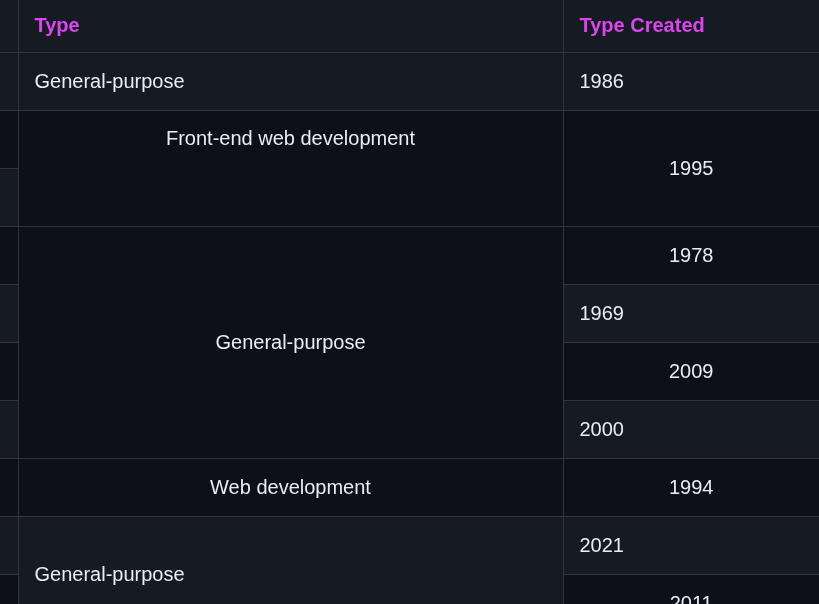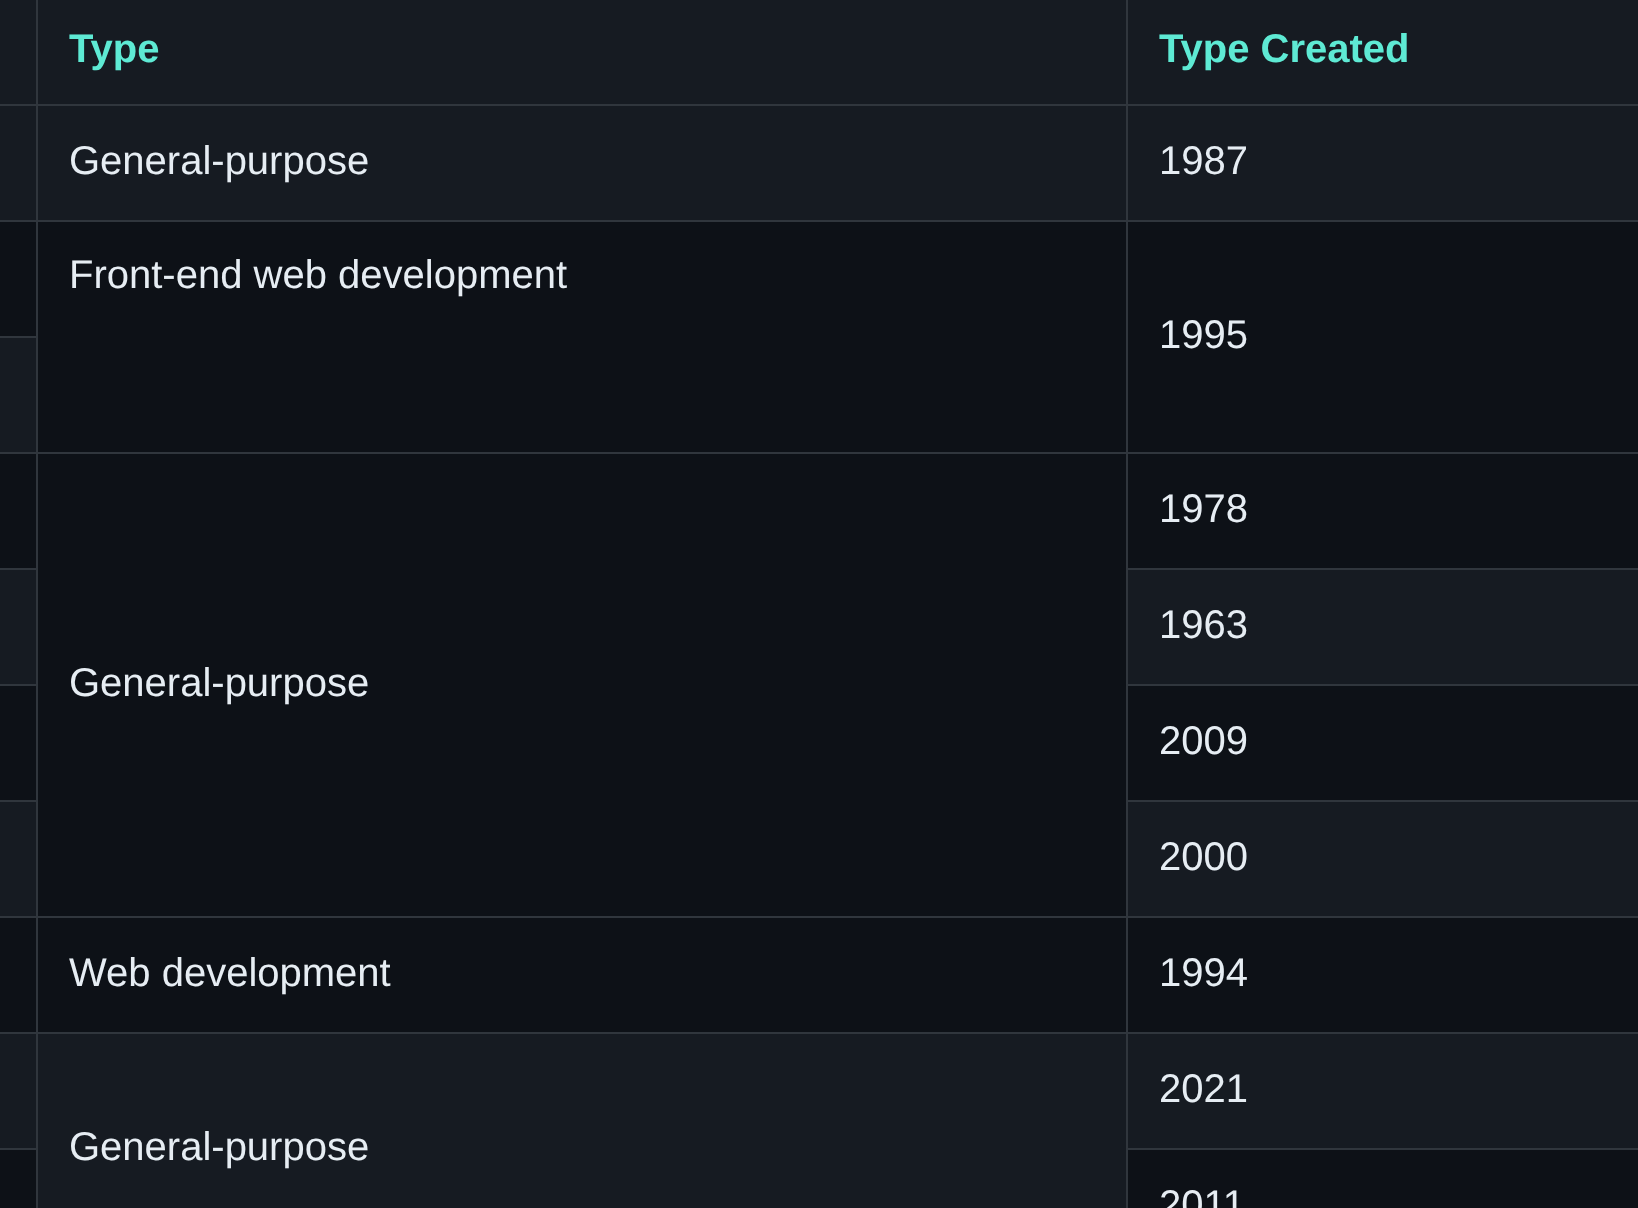"Type" th { color: #5eead4 -> #d946ef }
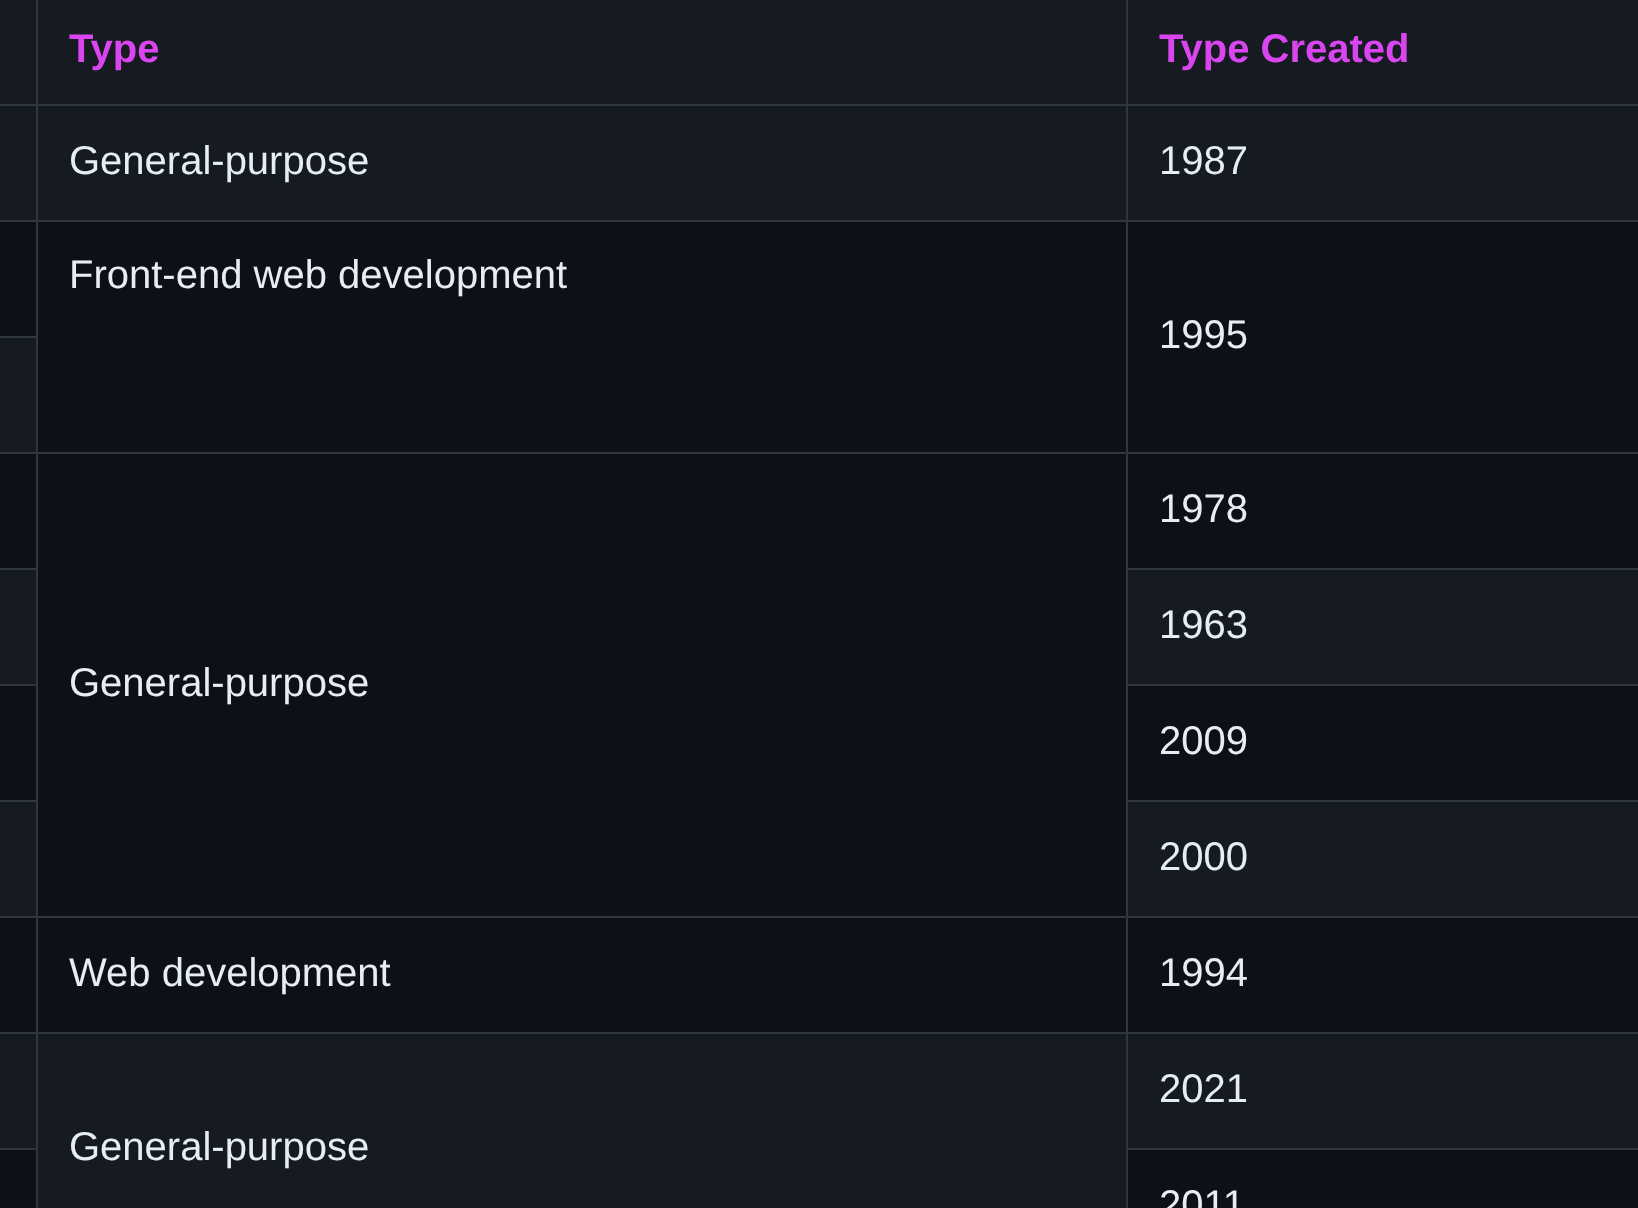"1987" td { text: 1987 -> 1986 }
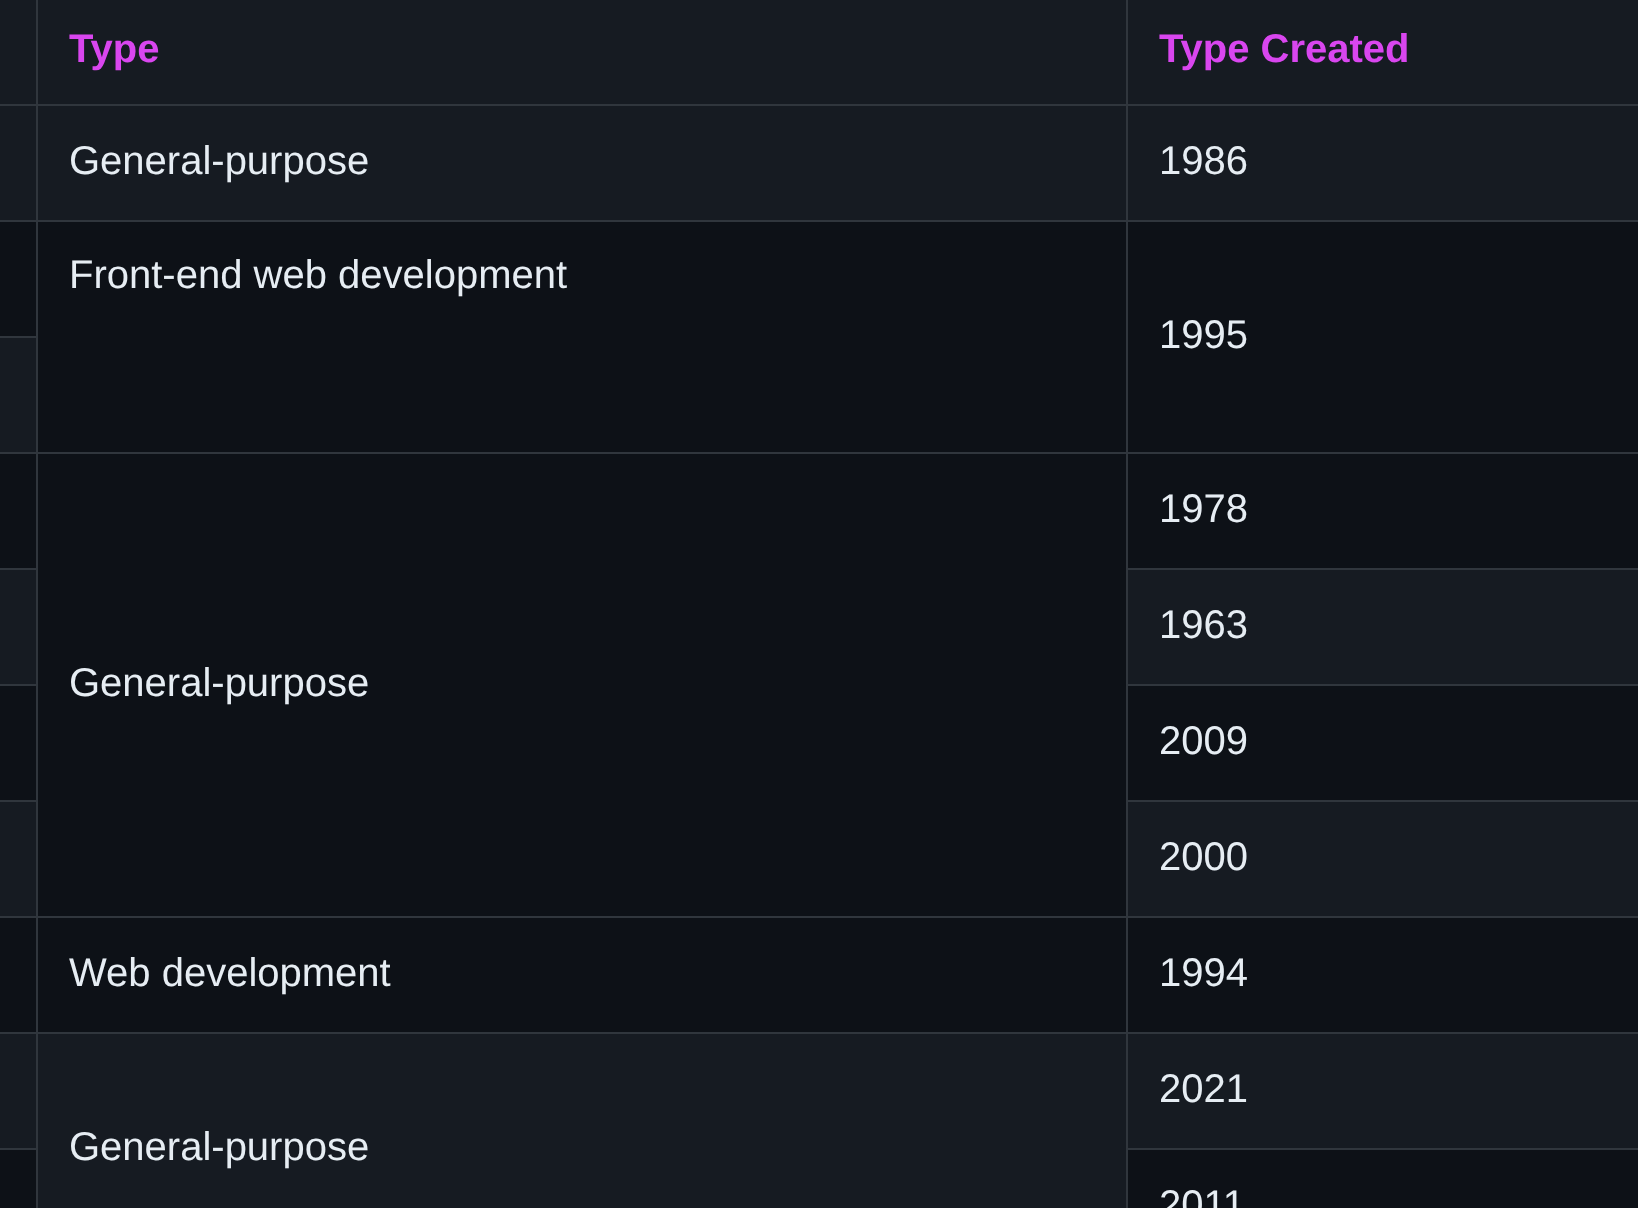"Front-end web development" tr.even td { text-align: none -> center }
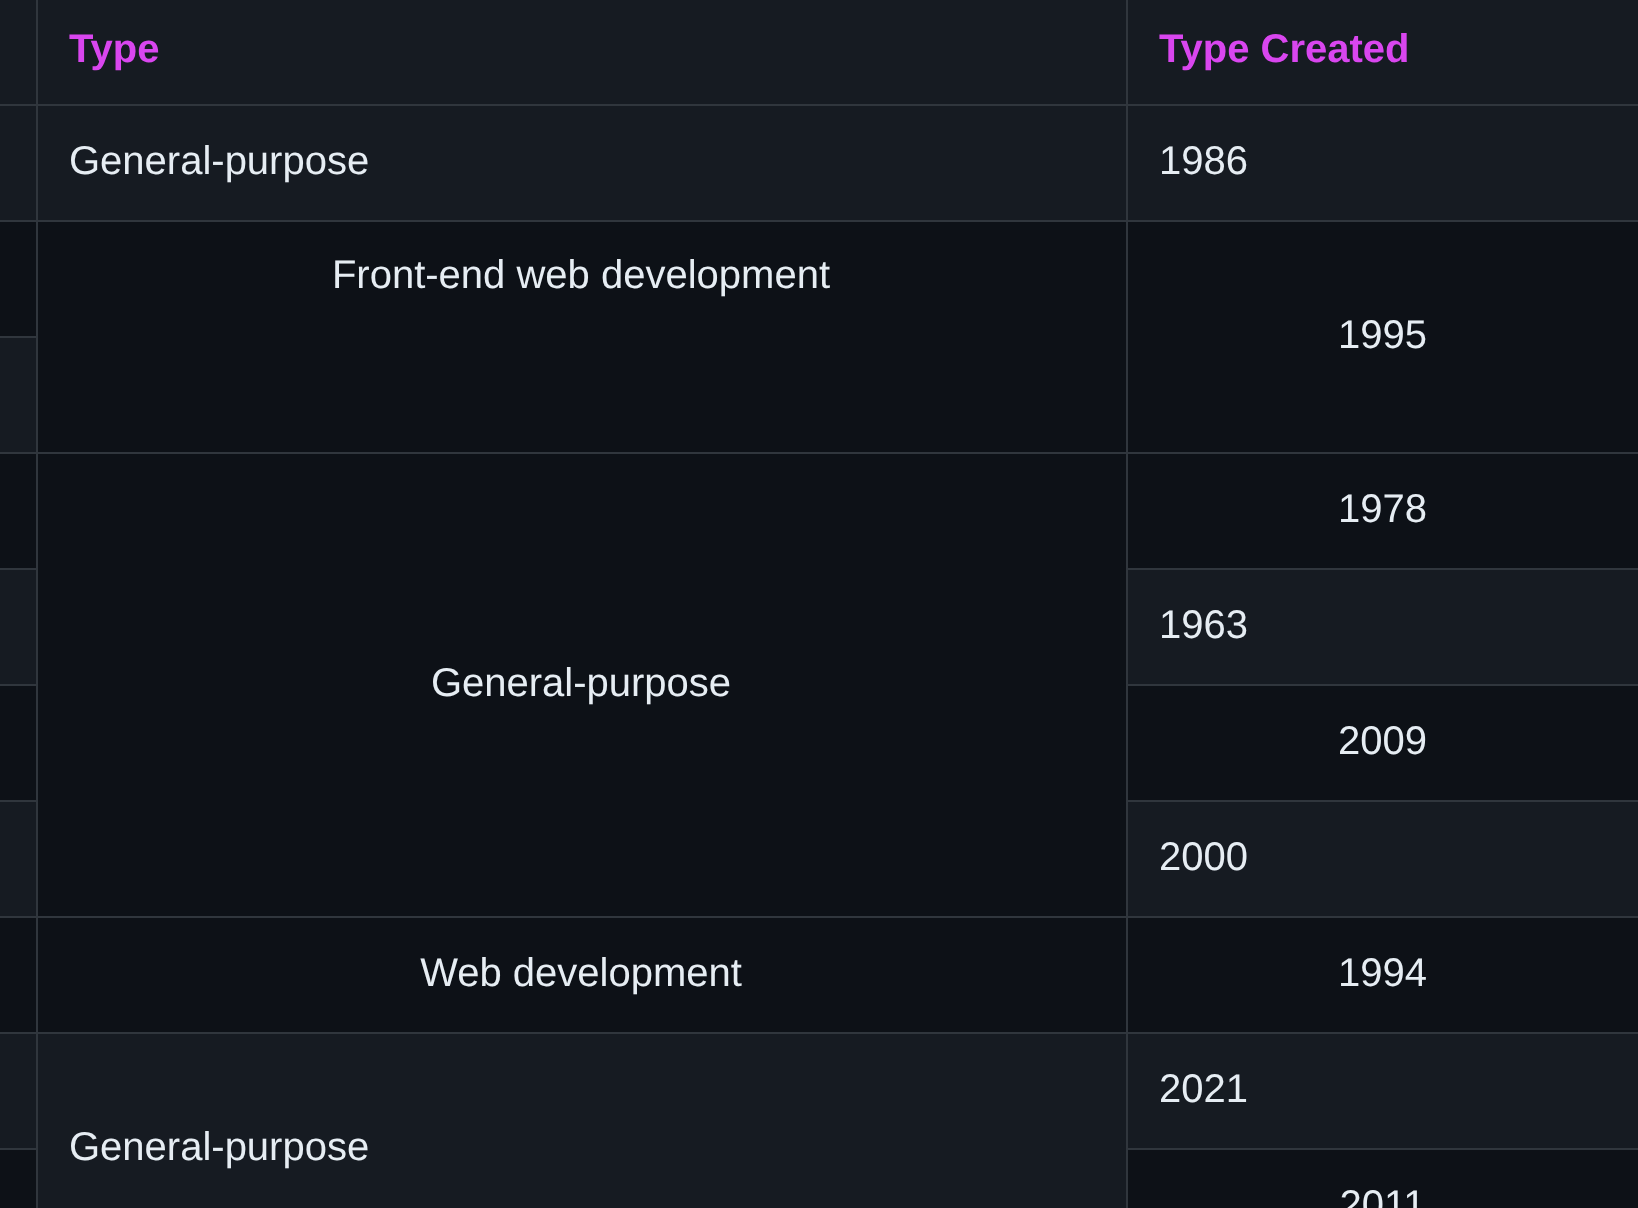"1963" td { text: 1963 -> 1969 }
